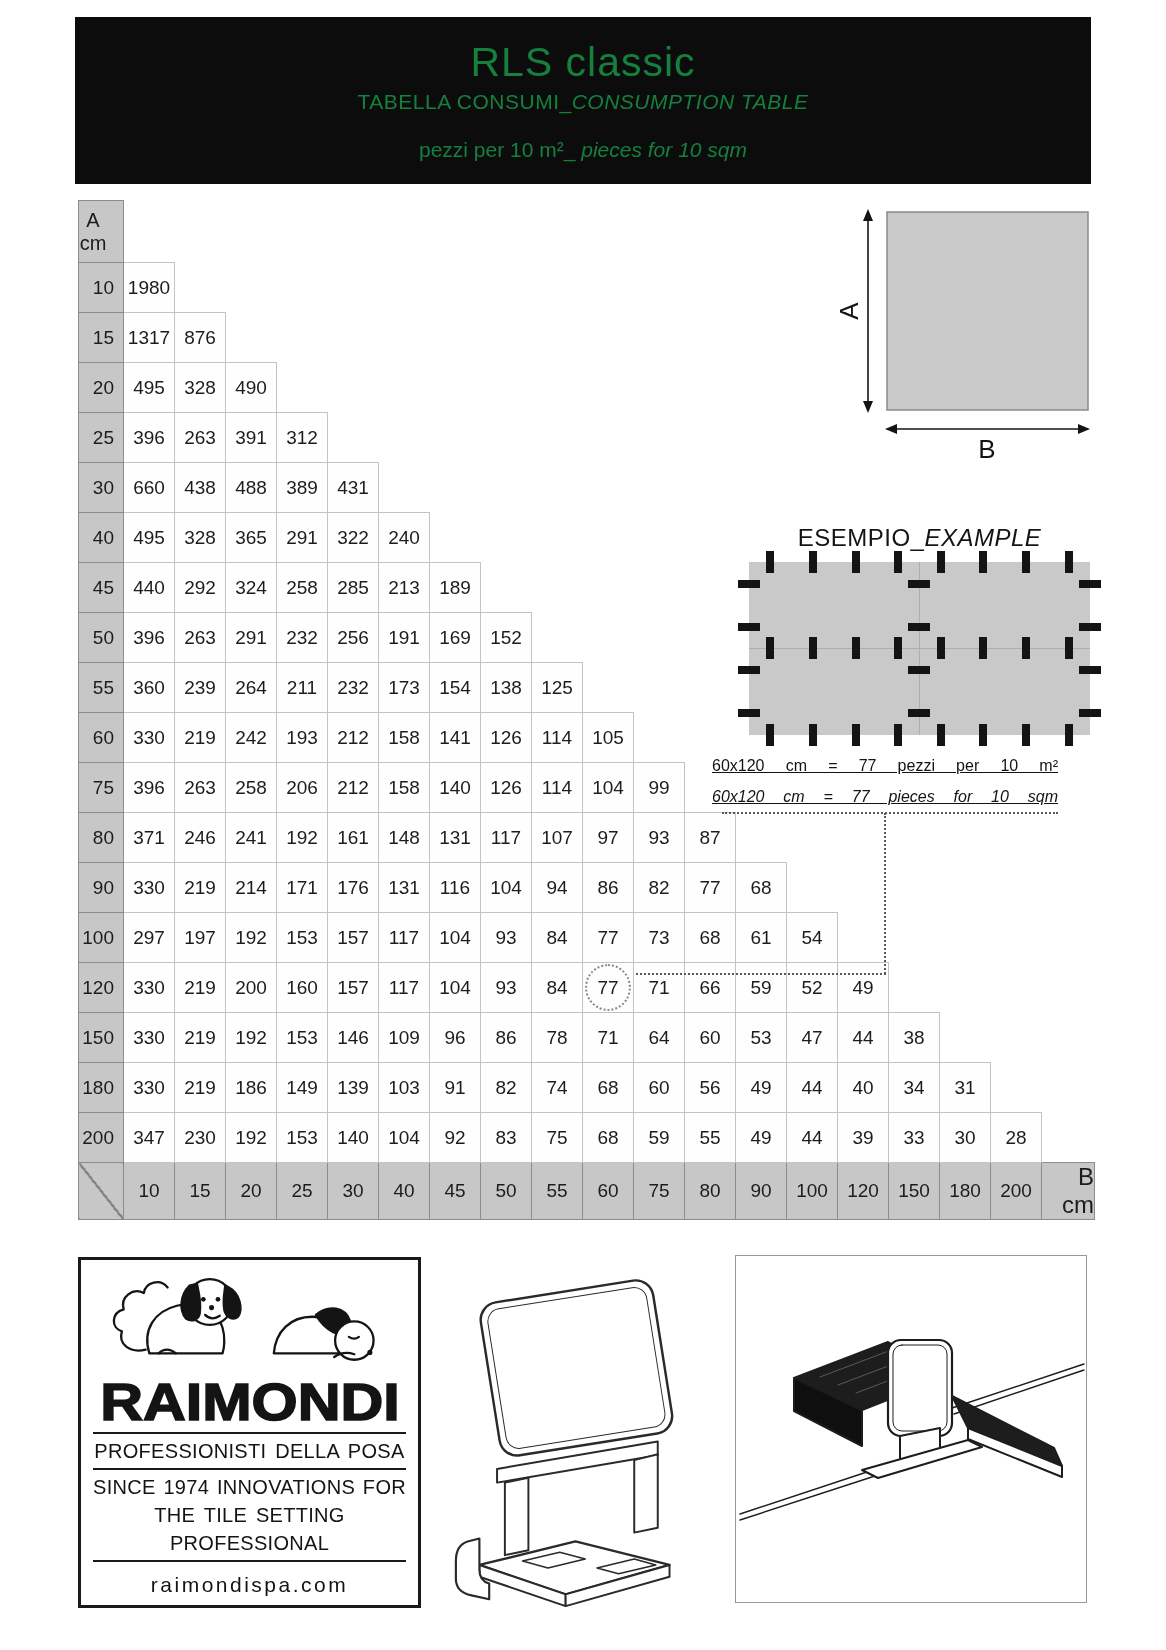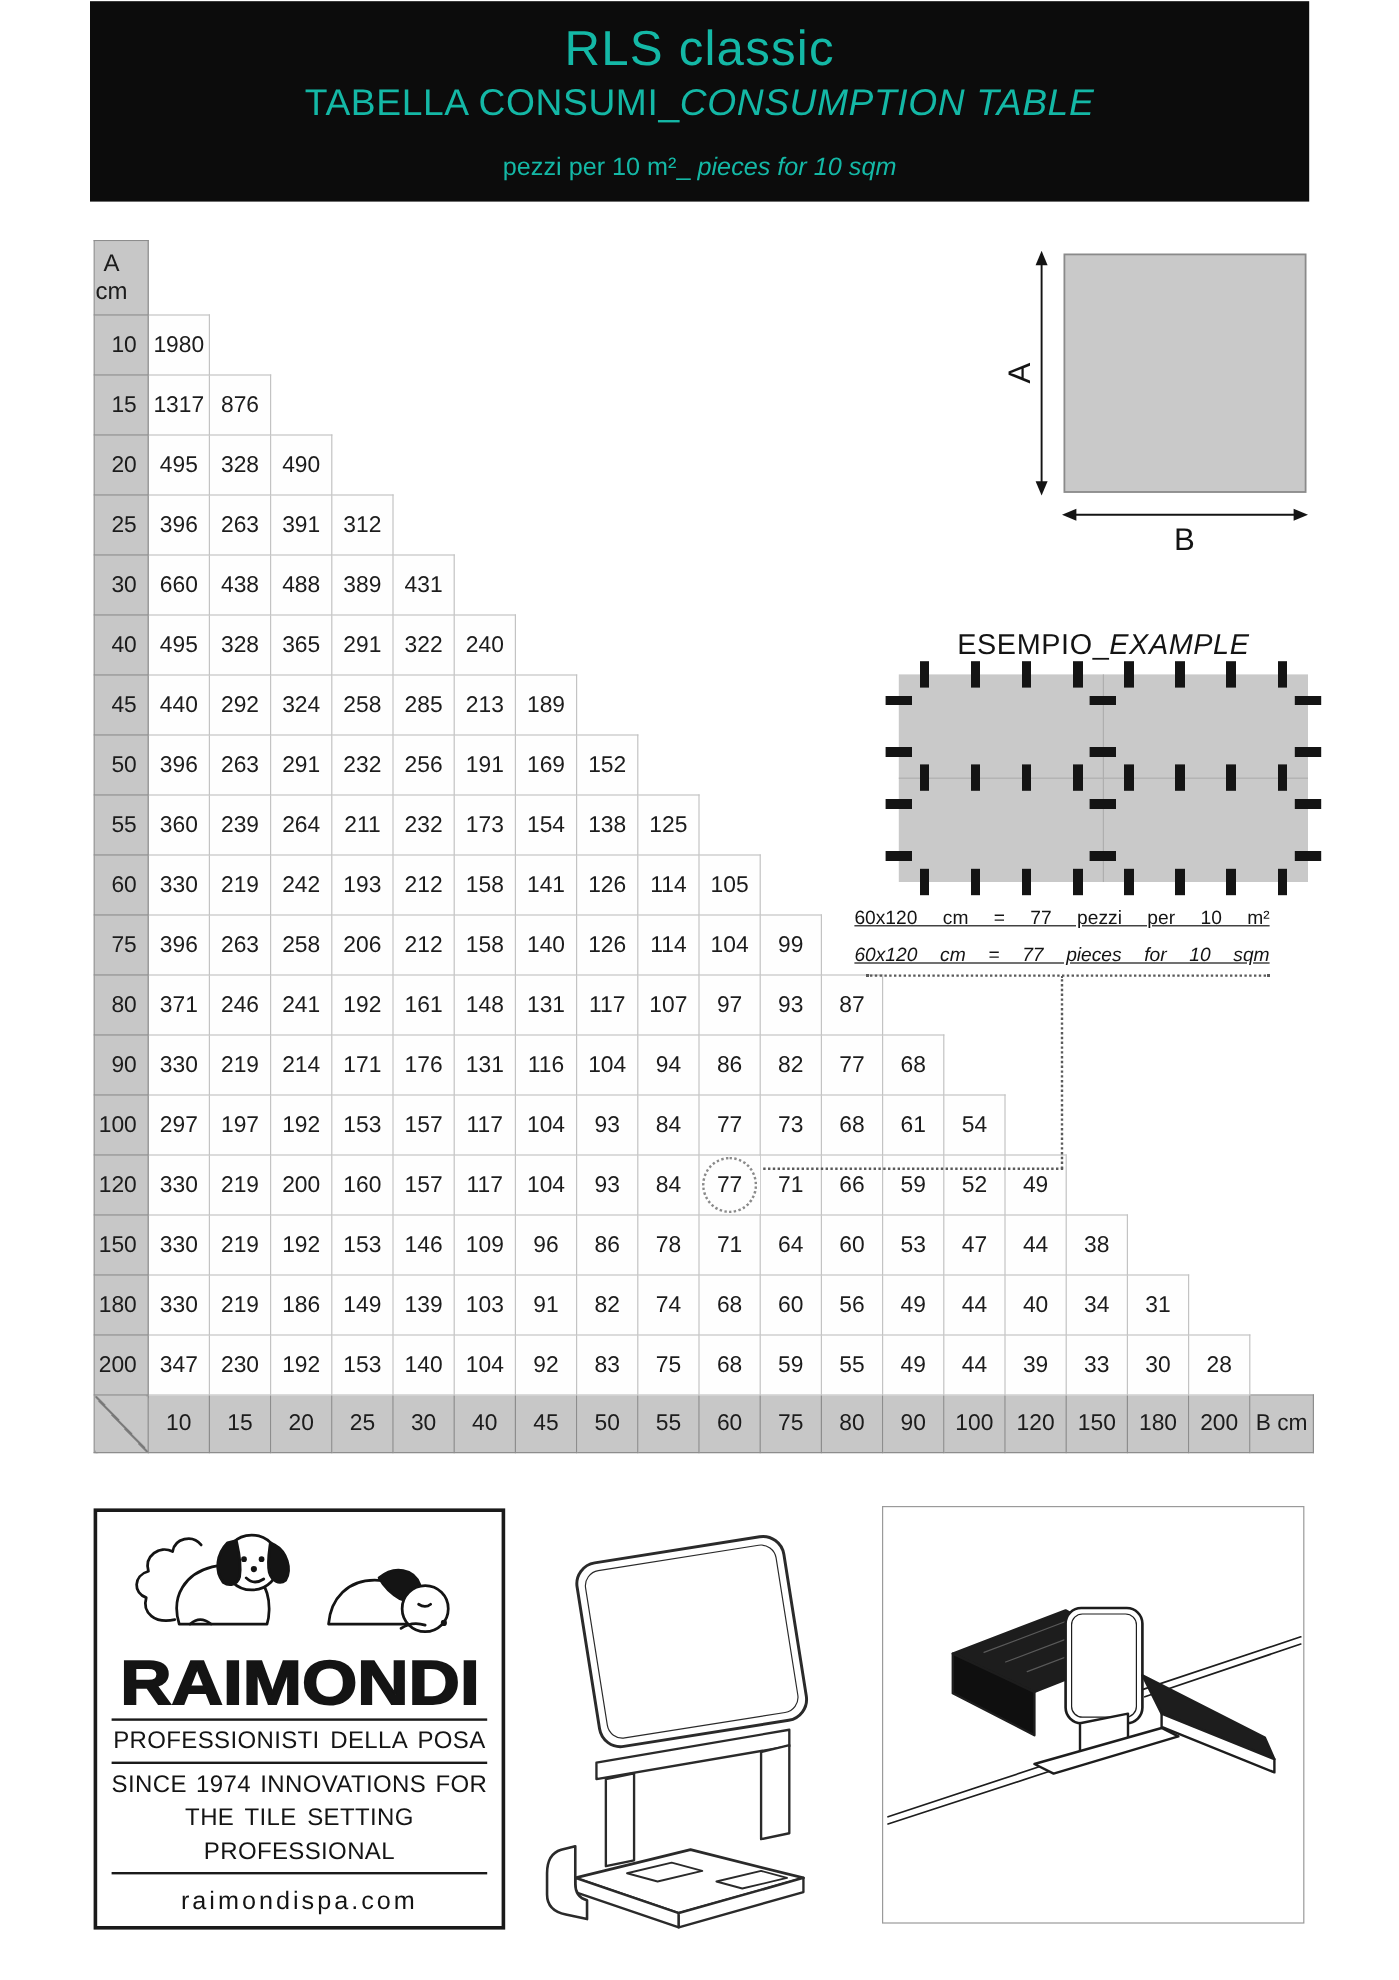"RLS classic" .banner { color: #14b8a6 -> #15803d; top: 1px -> 17px }
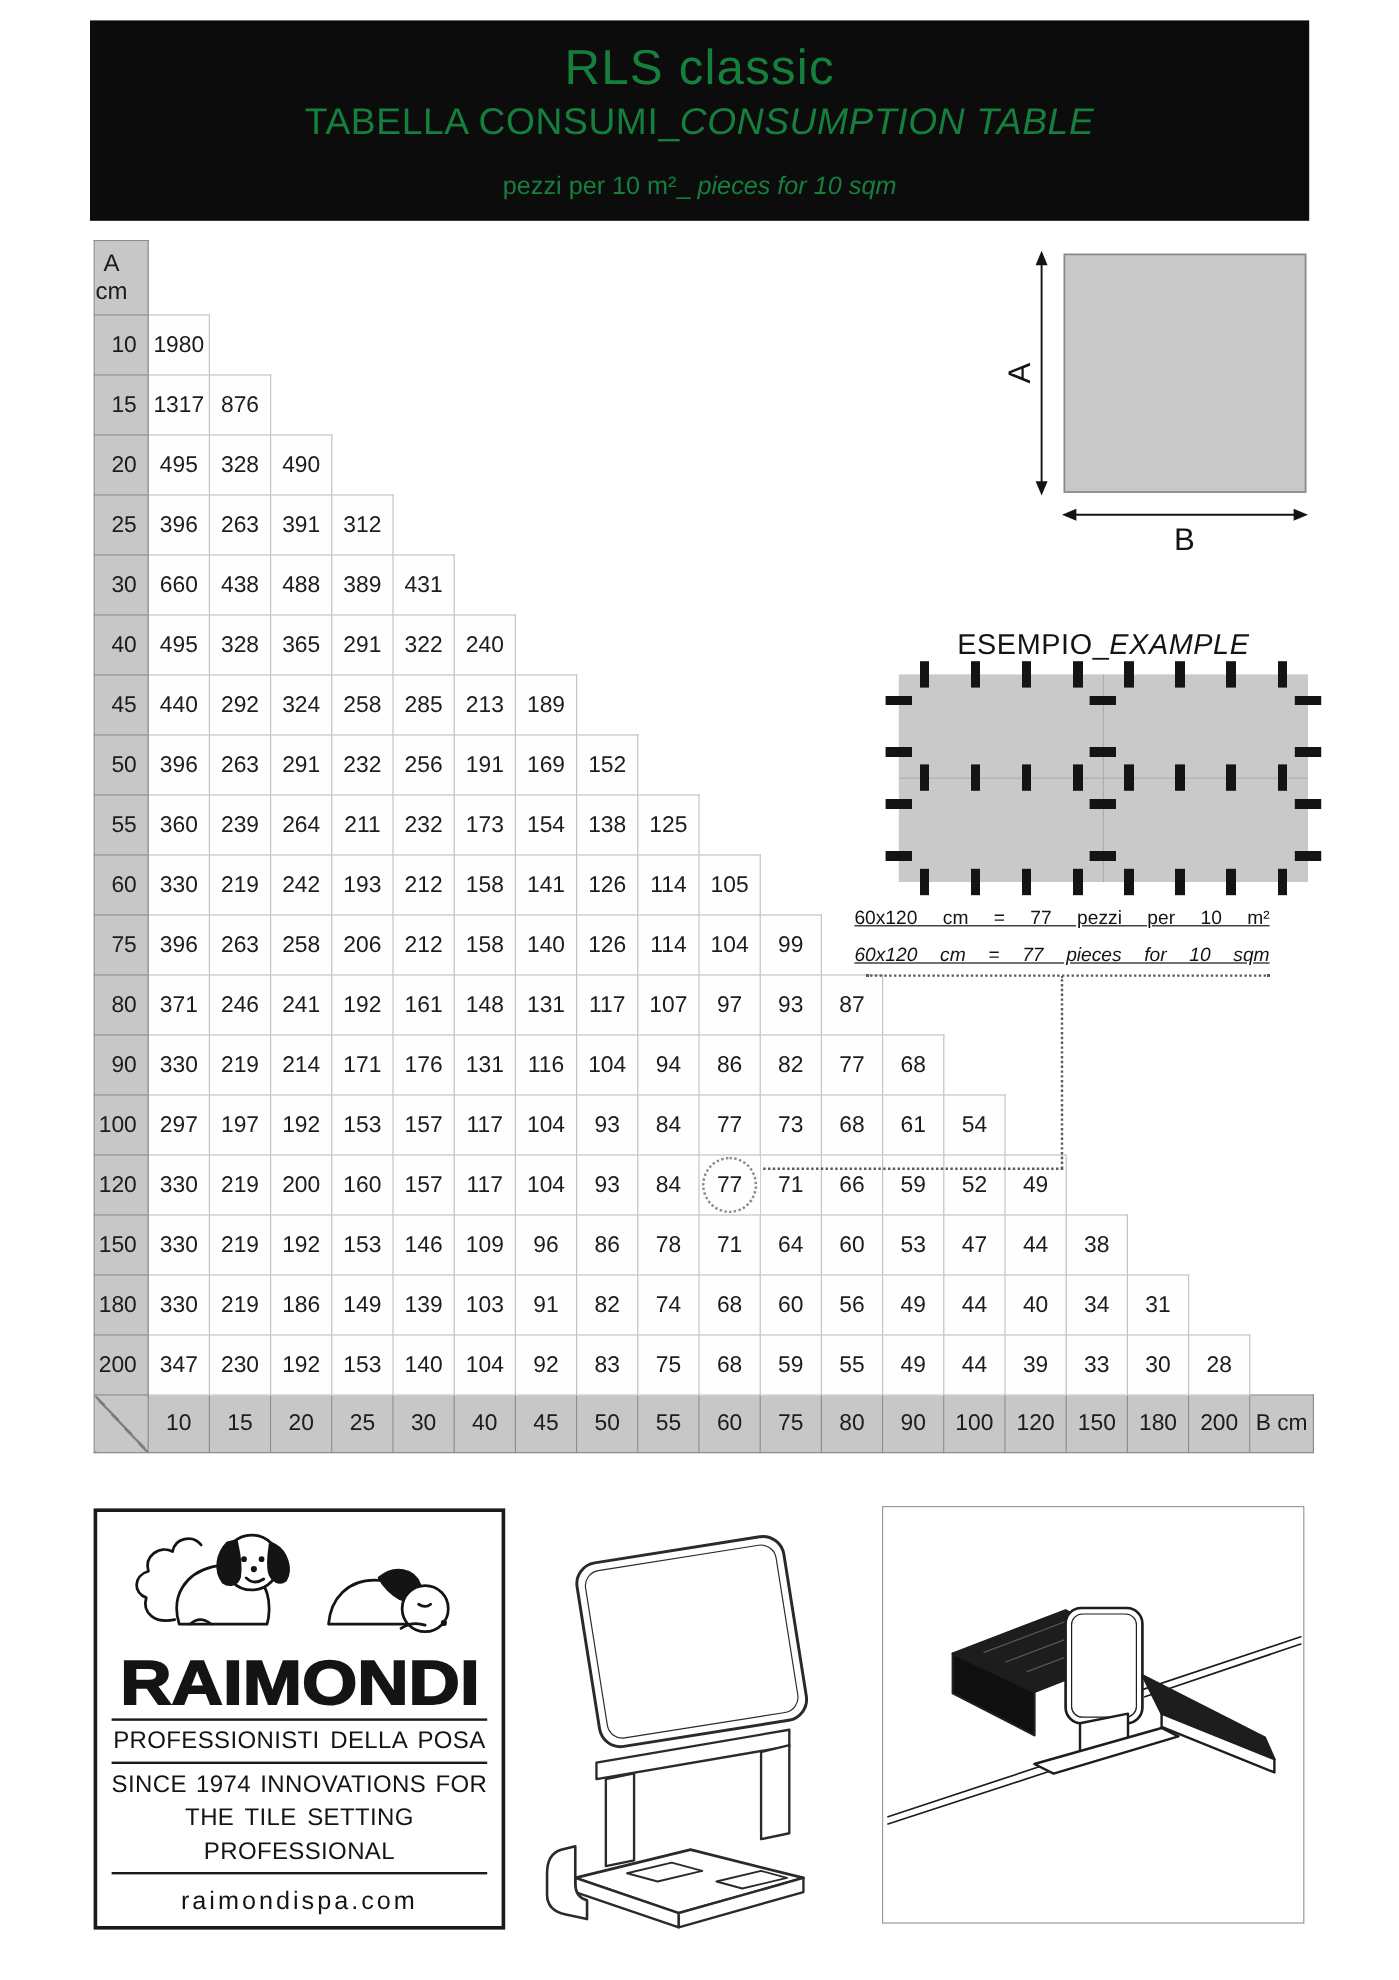"TABELLA CONSUMI_CONSUMPTION TABLE" .banner .t2 { font-size: 31px -> 21px }
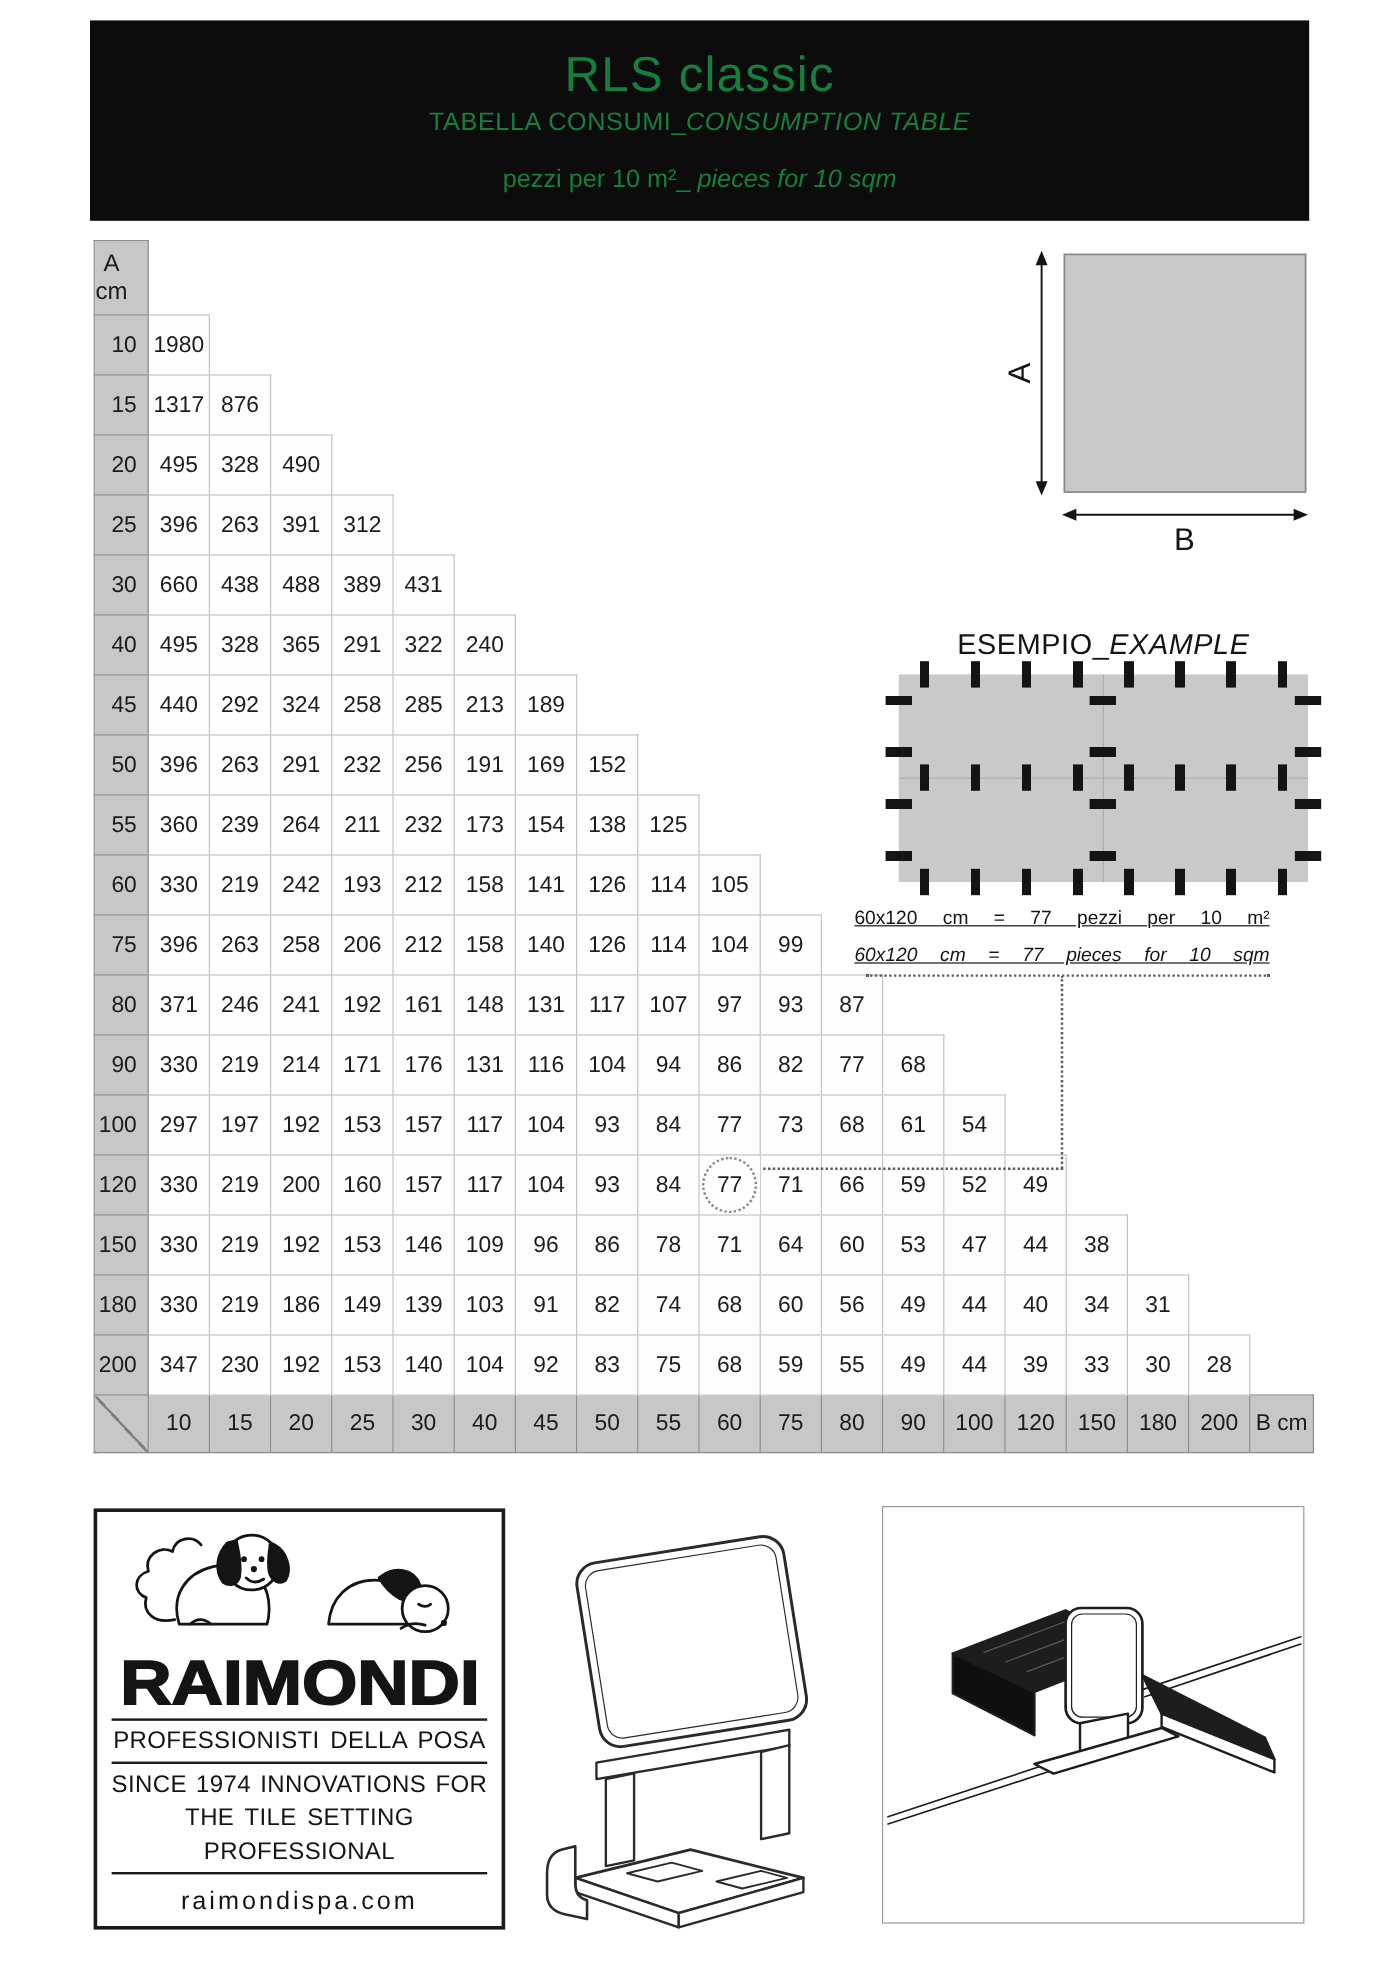"B cm" #ctable tr.frow td.bcm { font-size: 19px -> 24px; text-align: none -> right }
